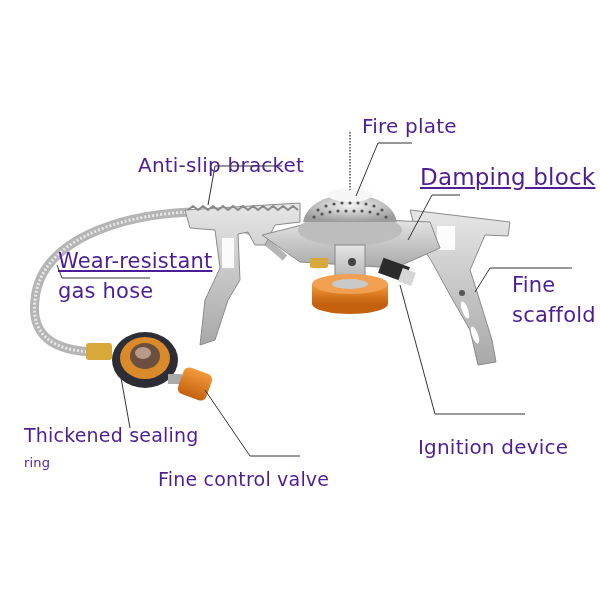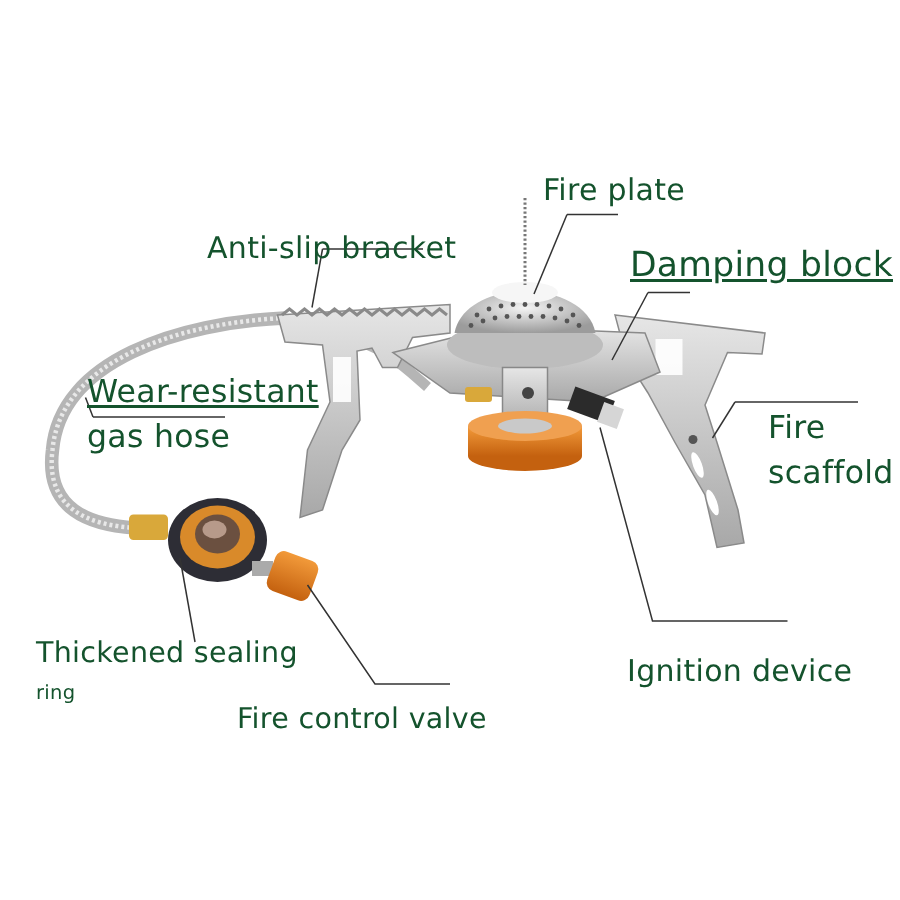"Fire plate" .label { color: #14532d -> #4c1d95 }
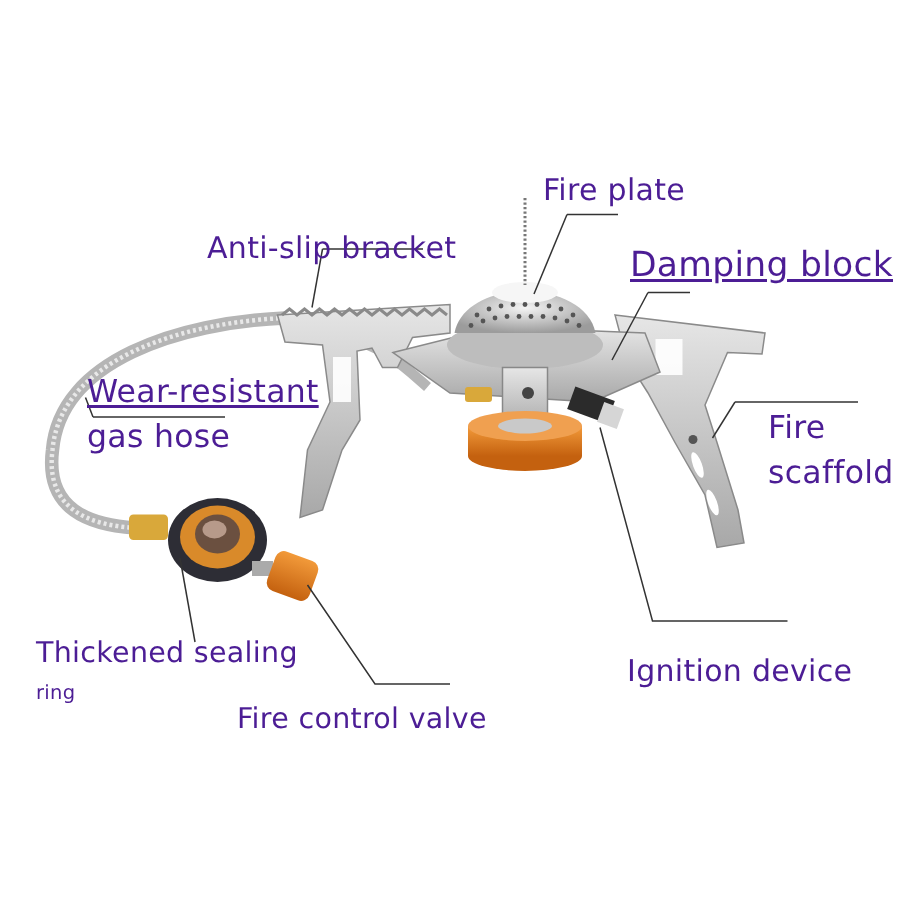"Fire" div.label { text: Fire -> Fine }
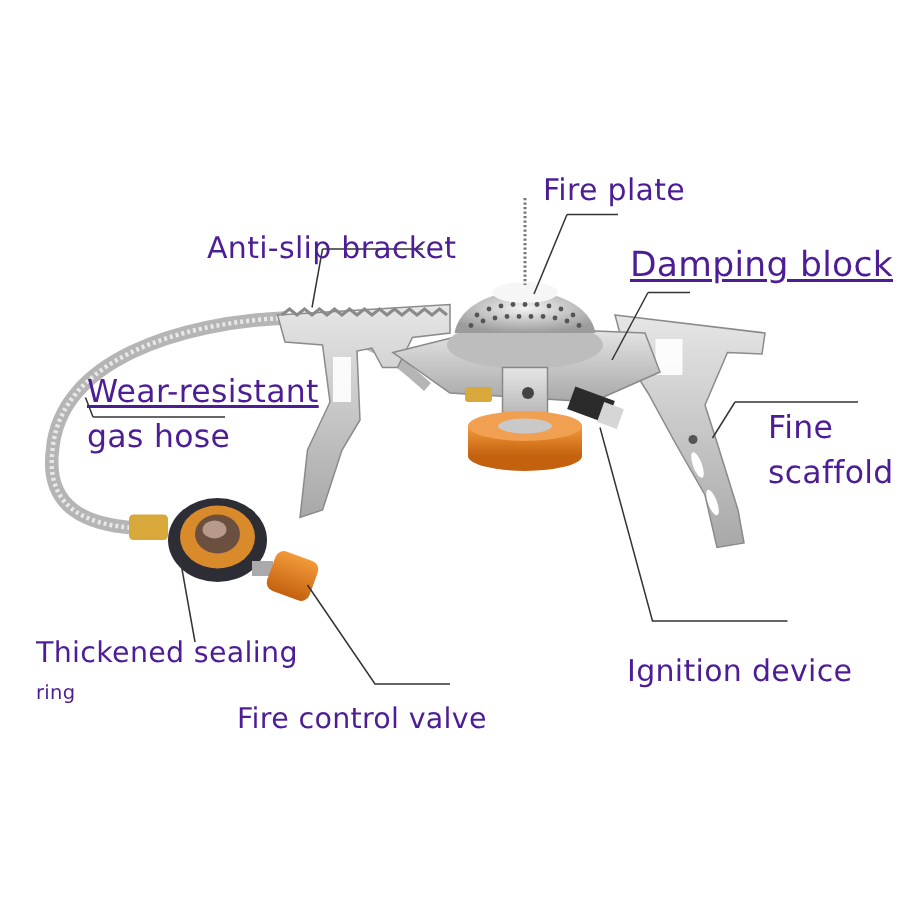"Fire control valve" div.label { text: Fire -> Fine }
